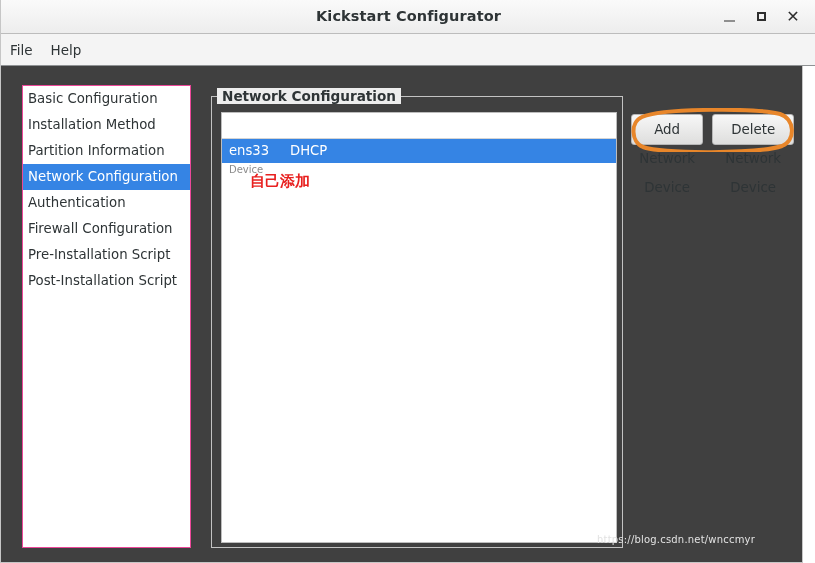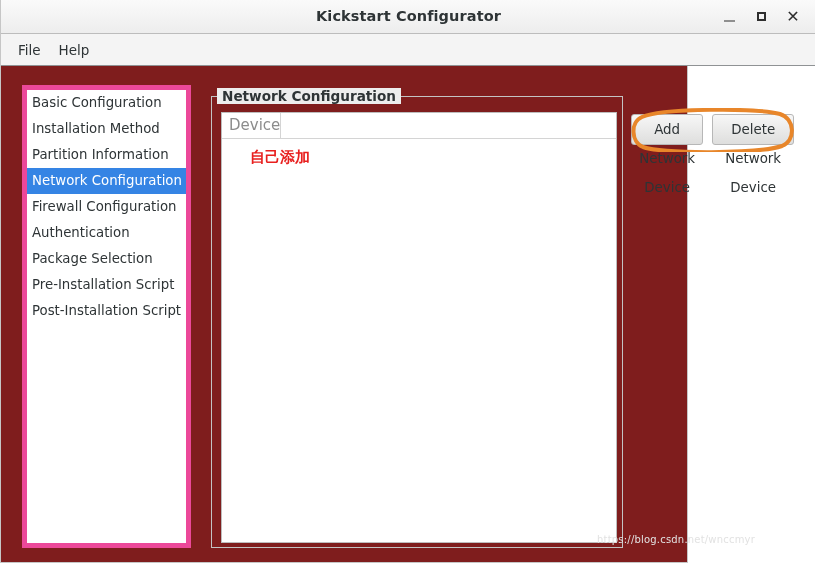"Kickstart Configurator" #app { background: #7f1d1d -> #404040; width: 688px -> 803px }
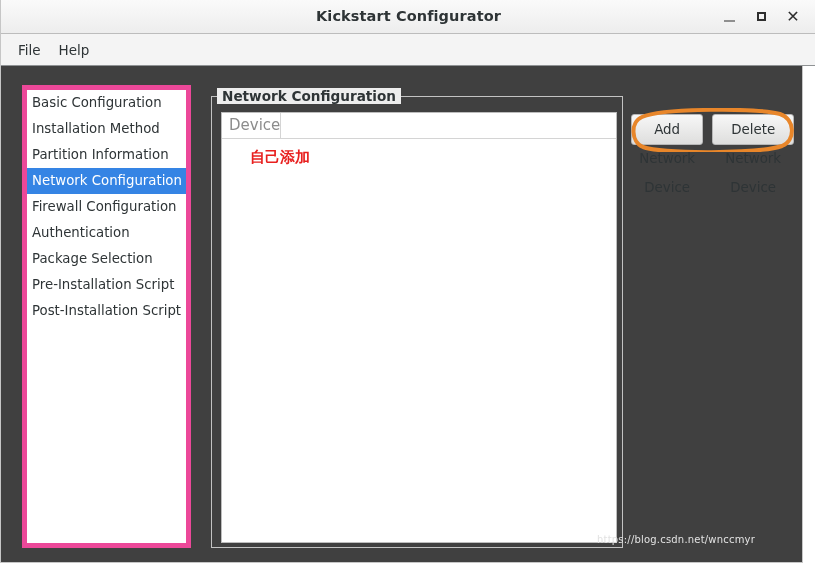"File" .menubar { padding-left: 8px -> 0 }
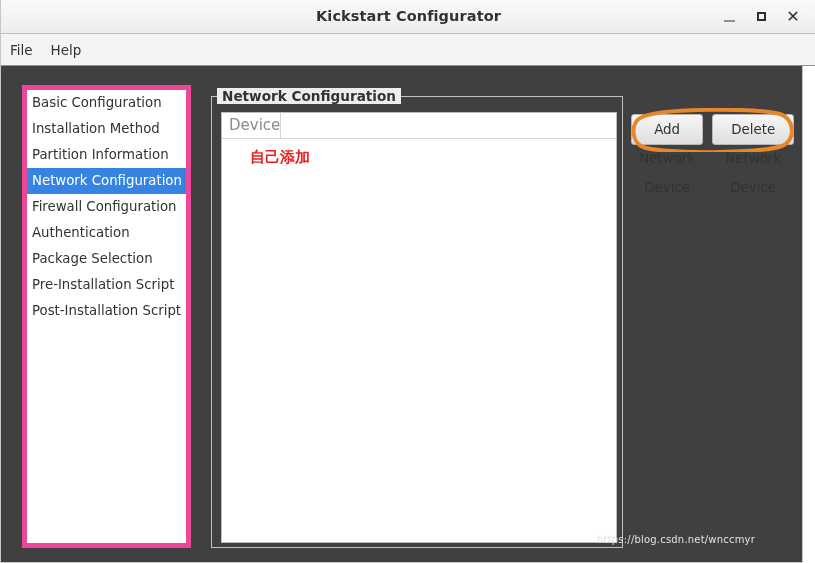"Basic Configuration" .sidebar { border: 5px solid #ec4899 -> 1px solid #ec4899 }
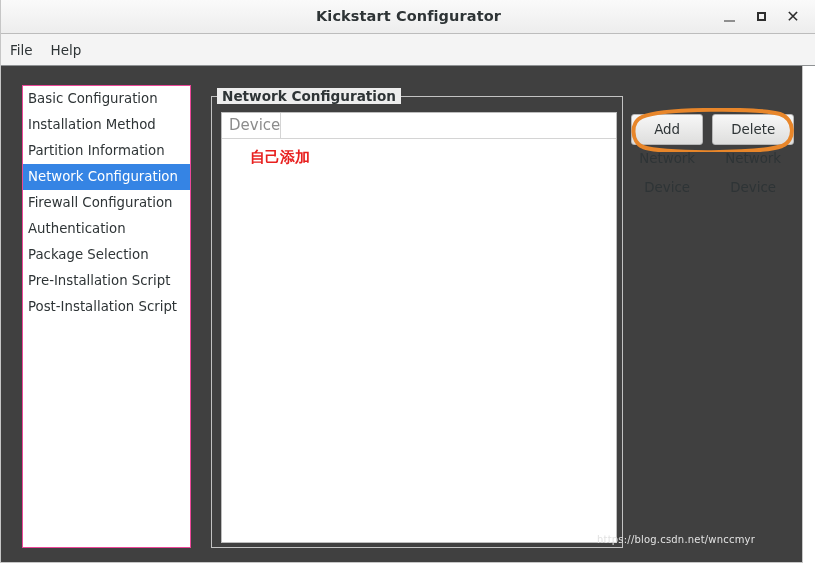"ens33" div.trow { html: none -> <div> <div>ens33</div> <div>DHCP</div> </div> }
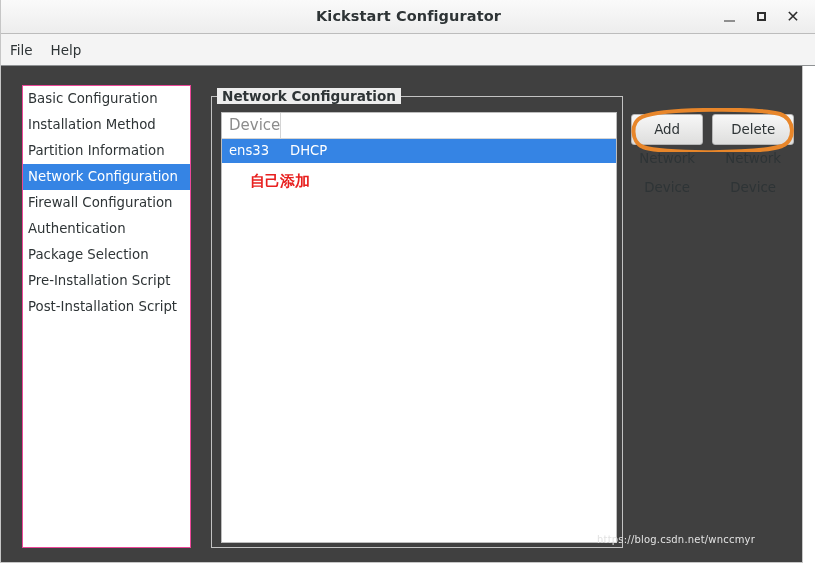"Device" .th { font-size: 15px -> 10px; margin-top: none -> 44px }
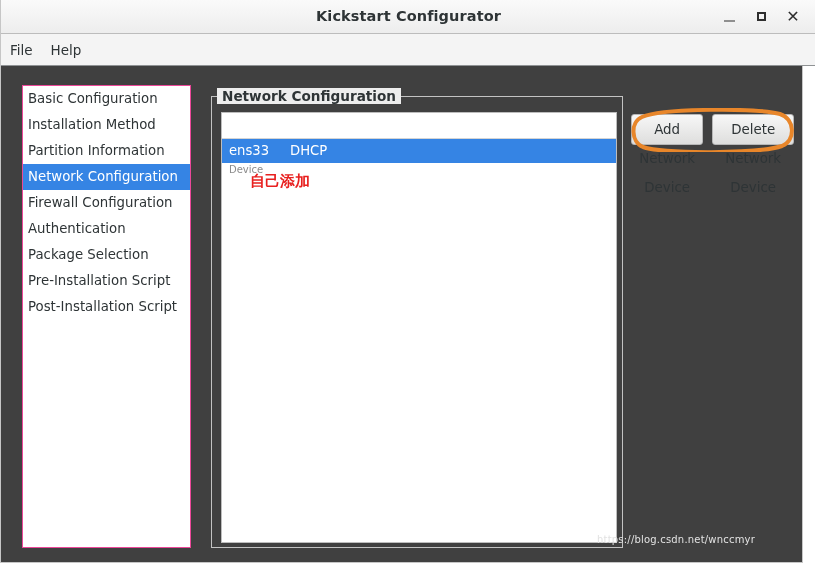"Firewall Configuration" div.side-item { order: before "Authentication" -> after "Authentication" }
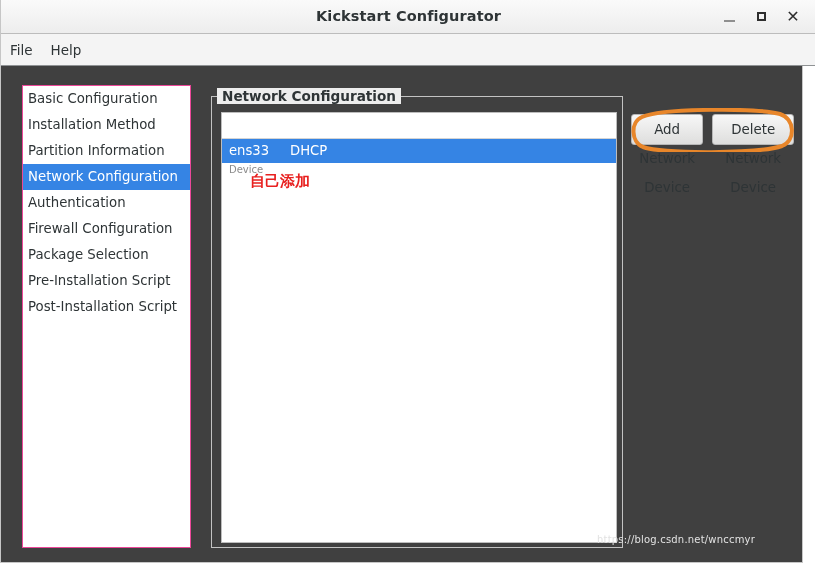"Package Selection" div.side-item { html: <div>Package Selection</div> -> none }
